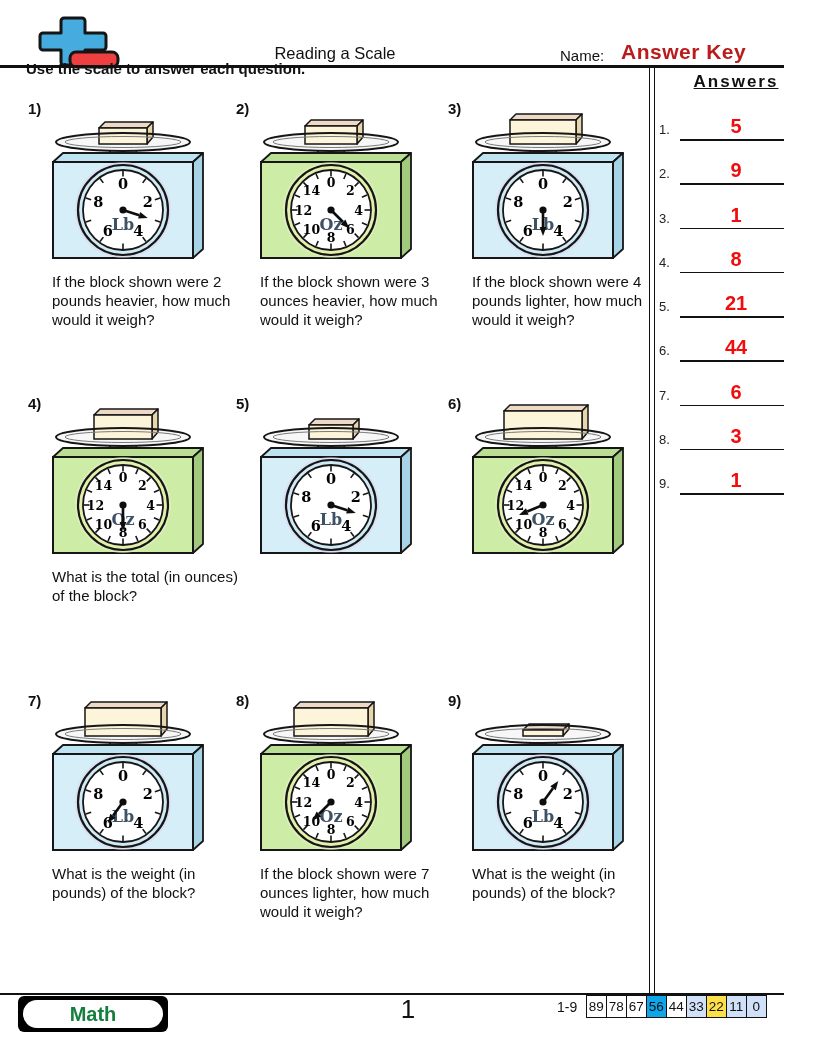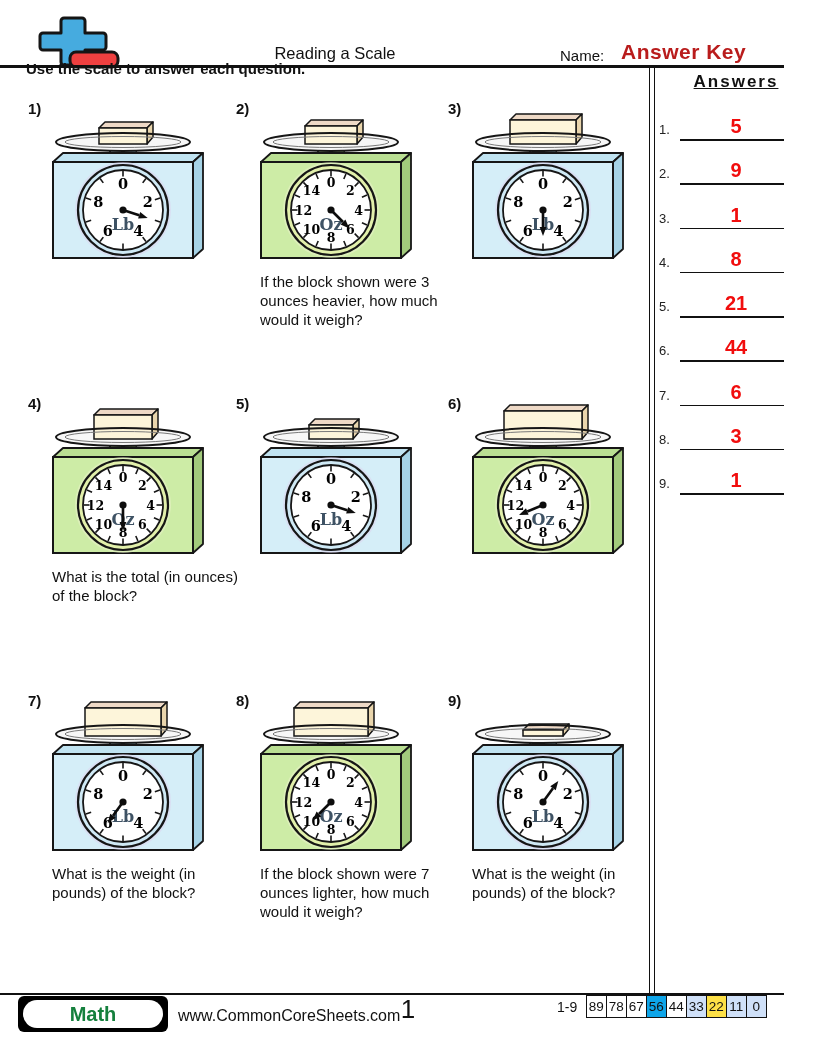"If the block shown were 2" div.question { html: none -> <div>If the block shown were 2 pounds heavier, how much would it weigh?</div> }
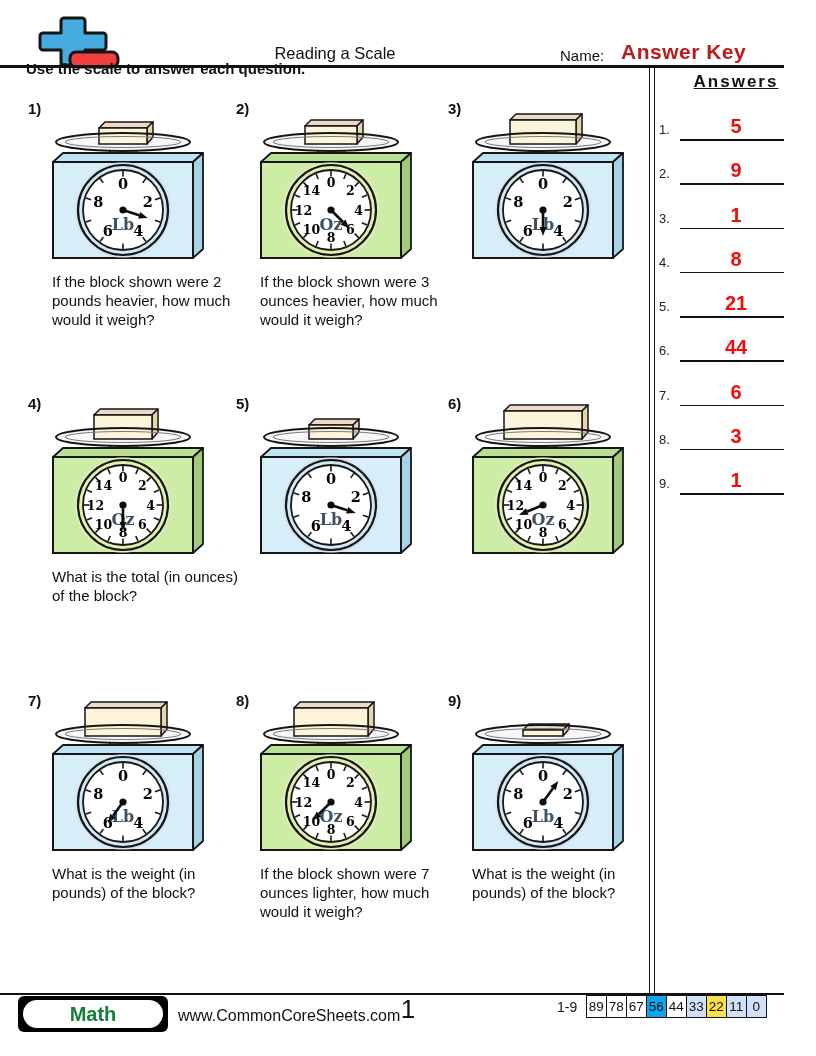"If the block shown were 4" div.question { html: none -> <div>If the block shown were 4 pounds lighter, how much would it weigh?</div> }
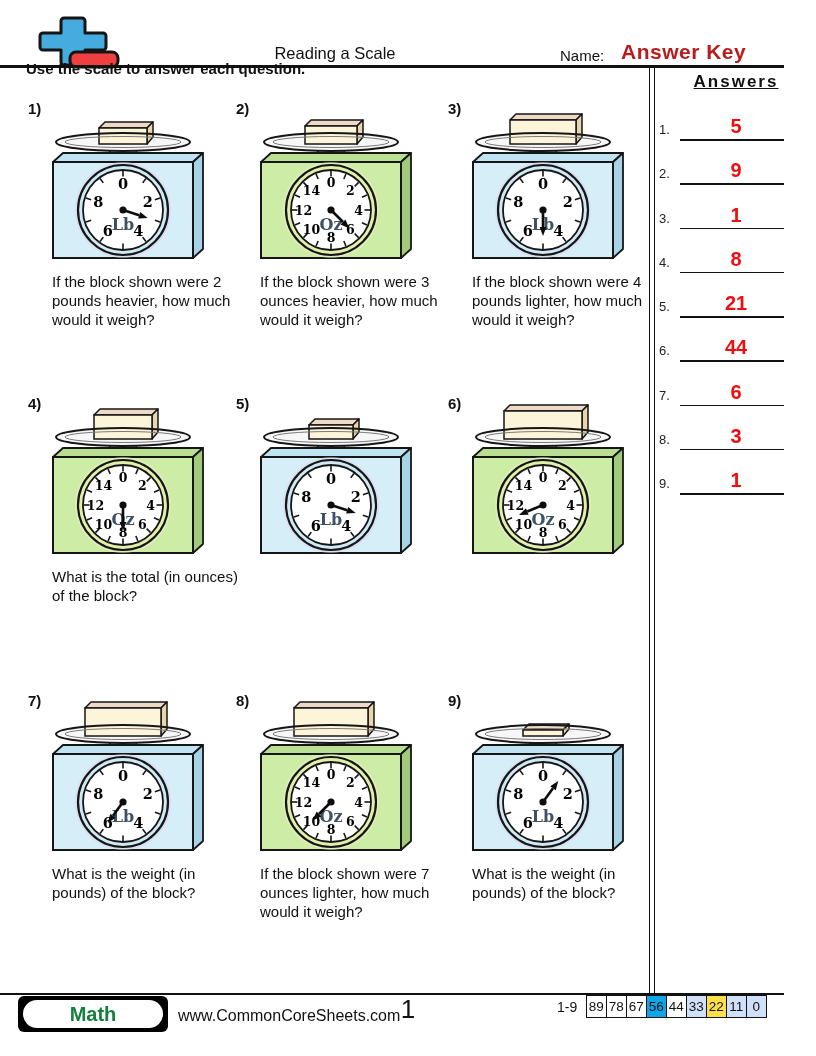"www.CommonCoreSheets.com" div.abs { html: <div>www.CommonCoreSheets.com</div> -> none }
